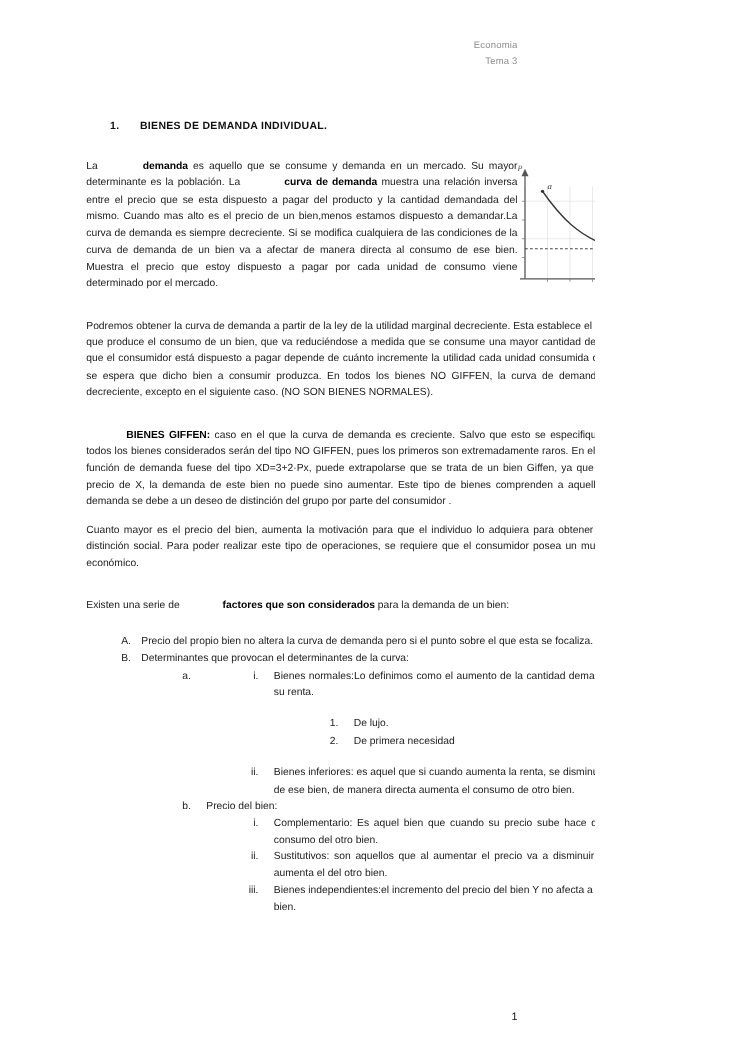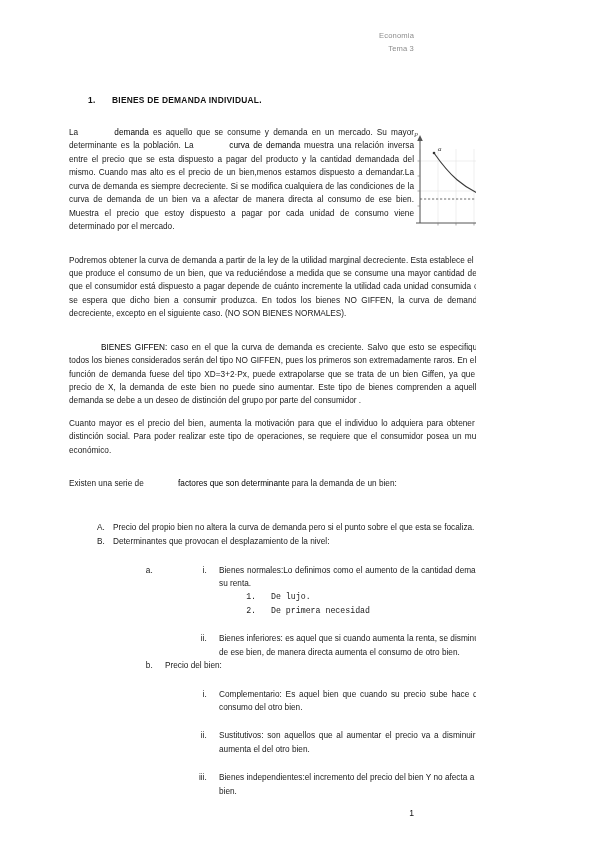"demanda" b, strong { font-weight: normal -> bold }
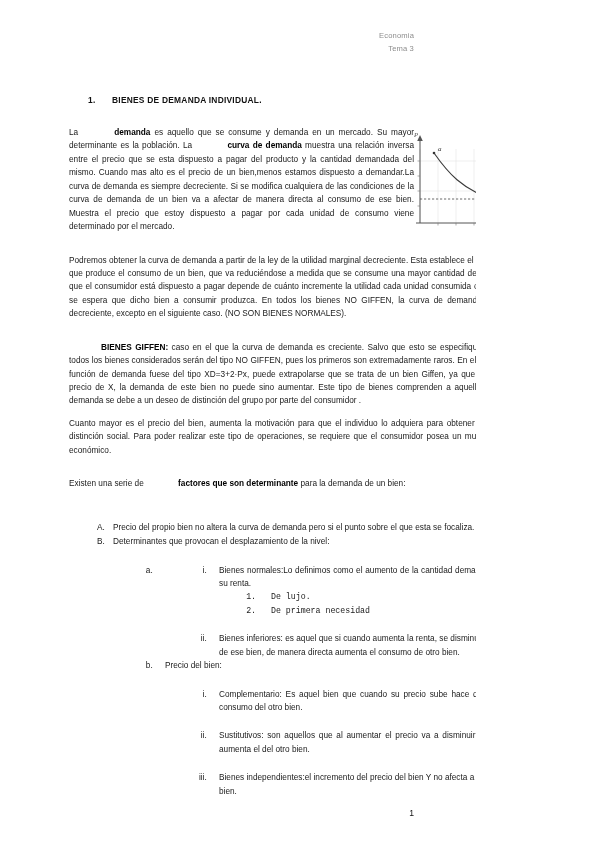"factores que son determinante" b { text: determinante -> considerados }
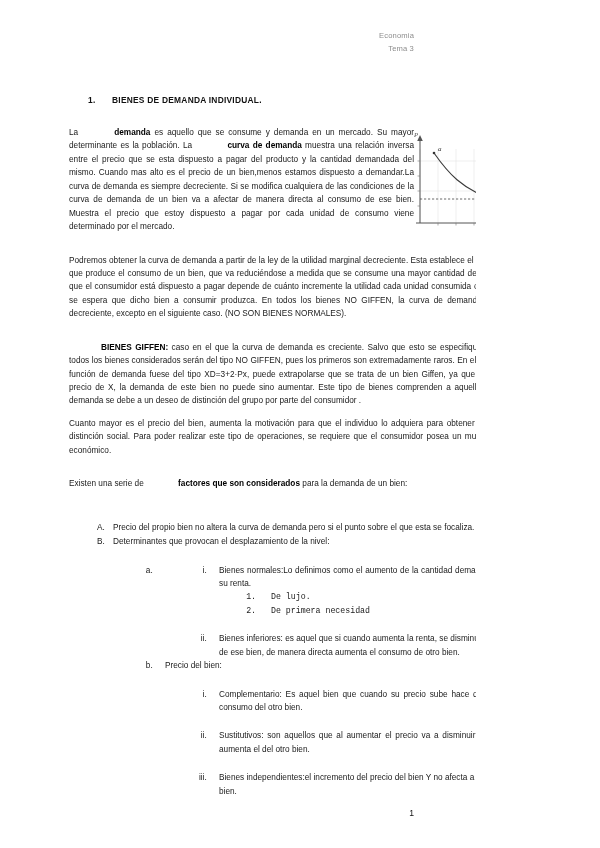"Precio del propio bien no" li.just > span.itxt { margin-top: 15px -> none }
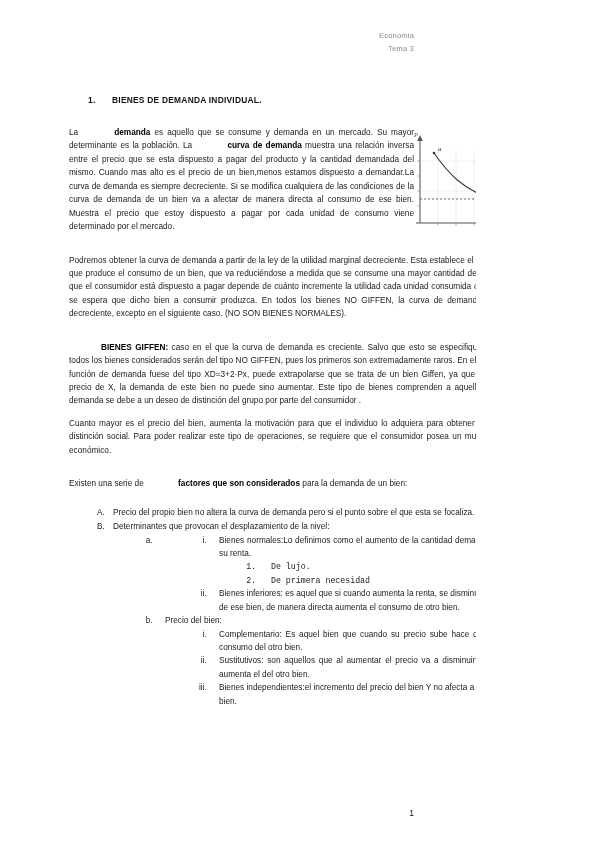"Determinantes que provocan el" span.itxt { text: desplazamiento de la nivel -> determinantes de la curva }
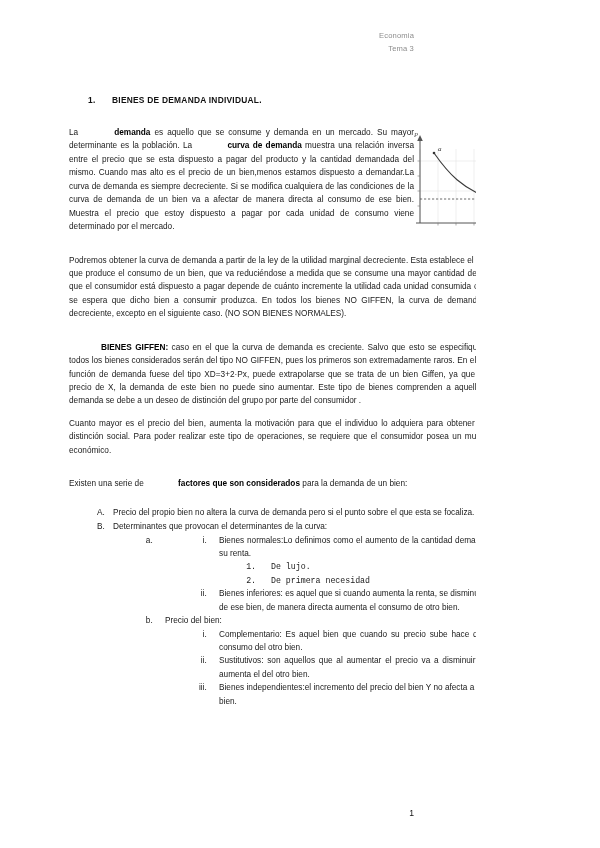"De lujo." ol.lvl4 { font-family: Liberation Mono, monospace -> none; margin: 0 -> 12px }
